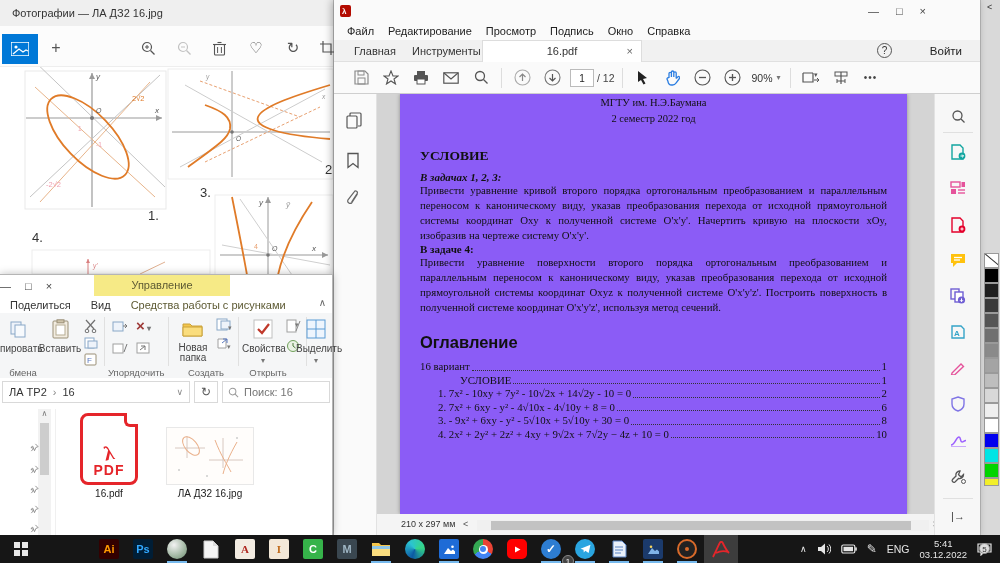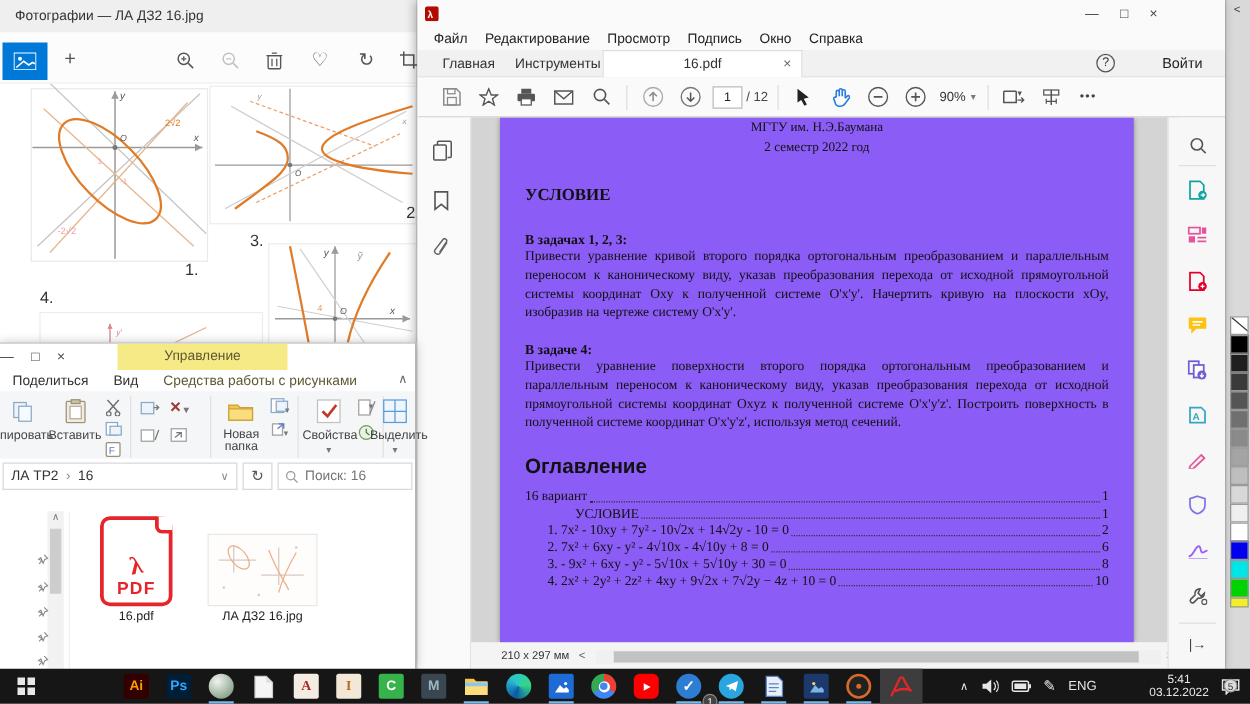"В задачах 1, 2, 3:" div.pg-h2 { font-style: none -> italic; margin-top: 22px -> 7px }
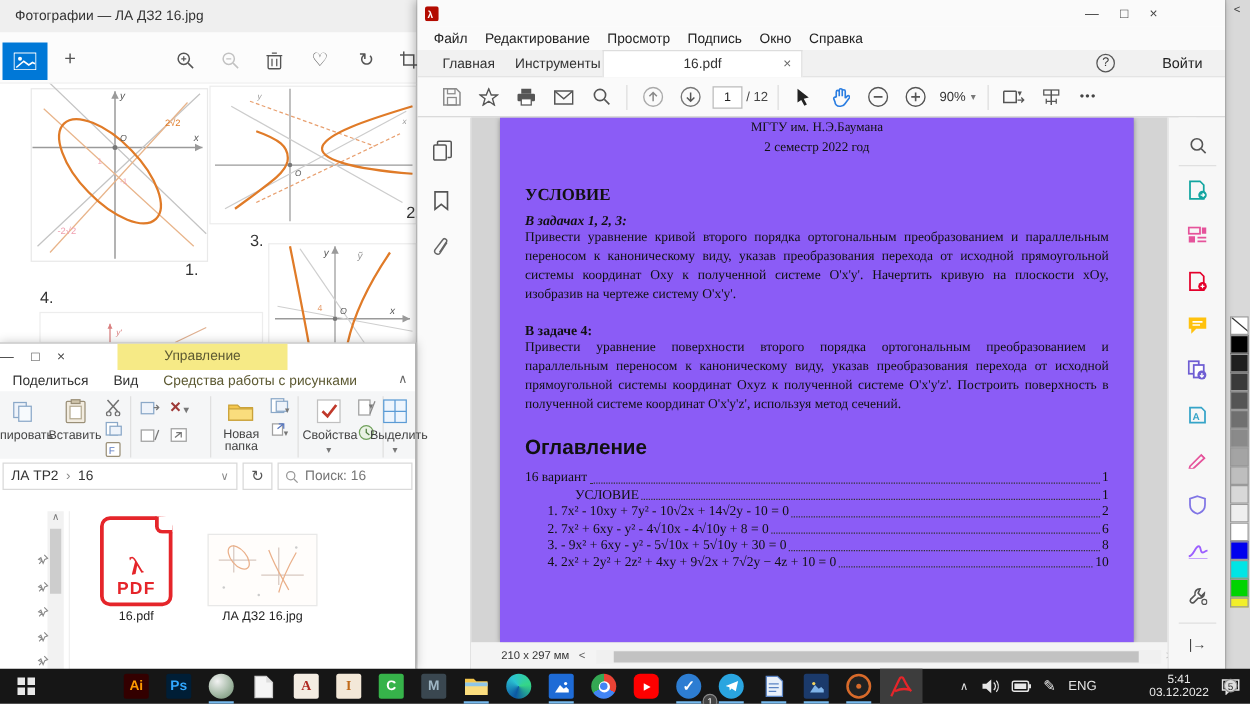"В задаче 4:" div.pg-h2 { margin-top: 16px -> none }
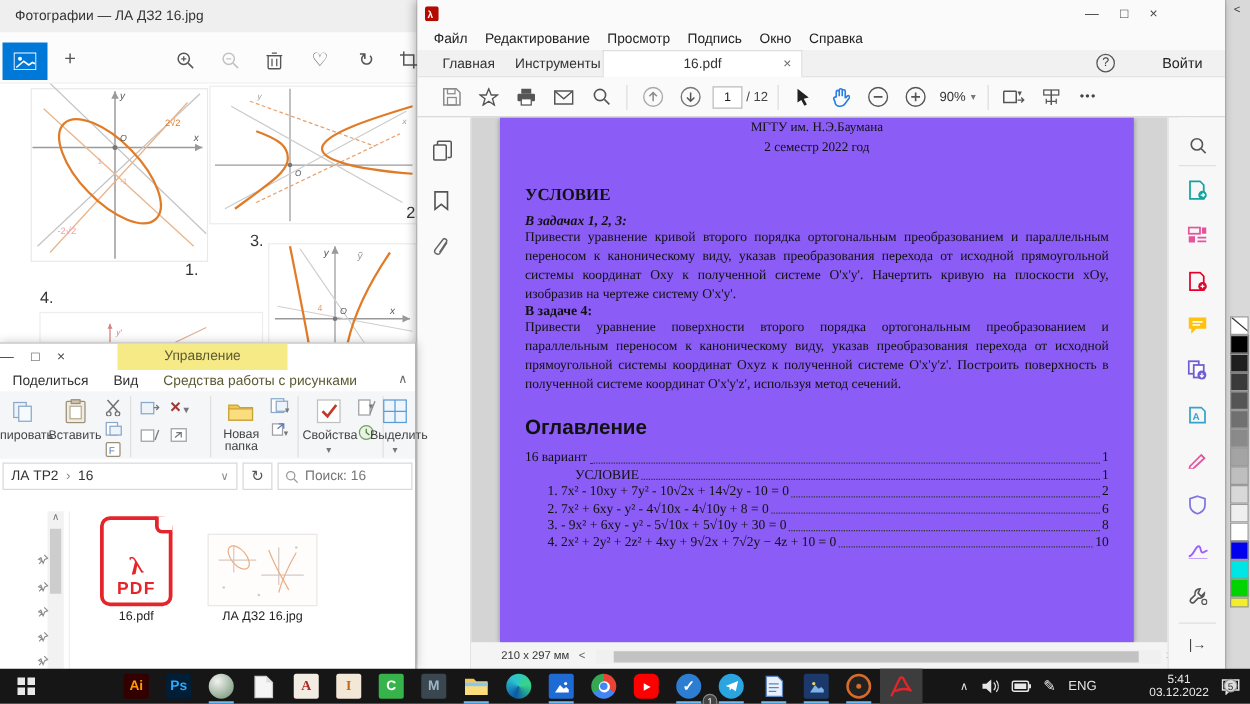"ЛА ТР2" .ex-addr-row { top: 92px -> 103px }
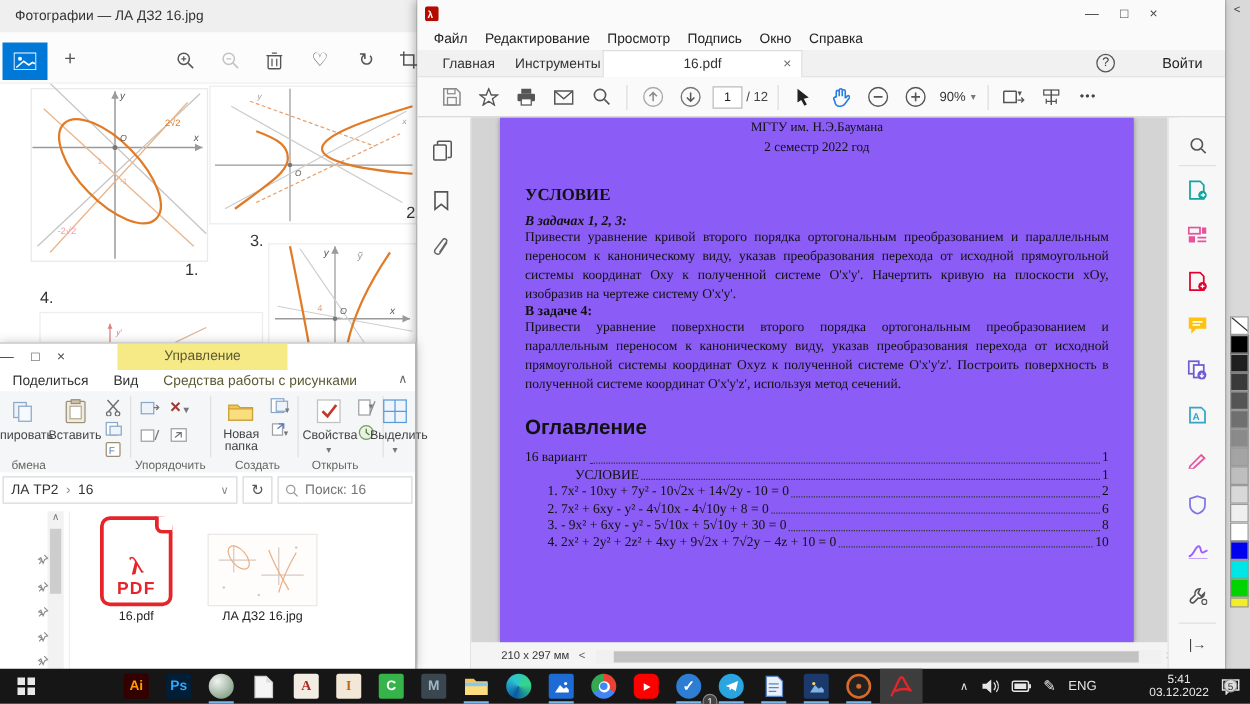"5:41" .tk-clock { margin-left: 32px -> none }
